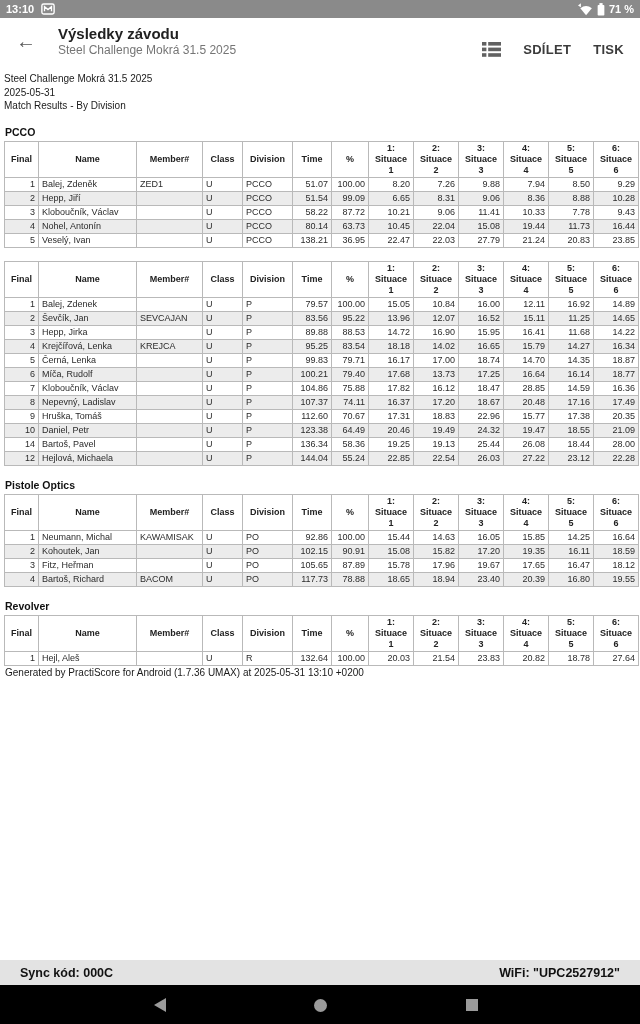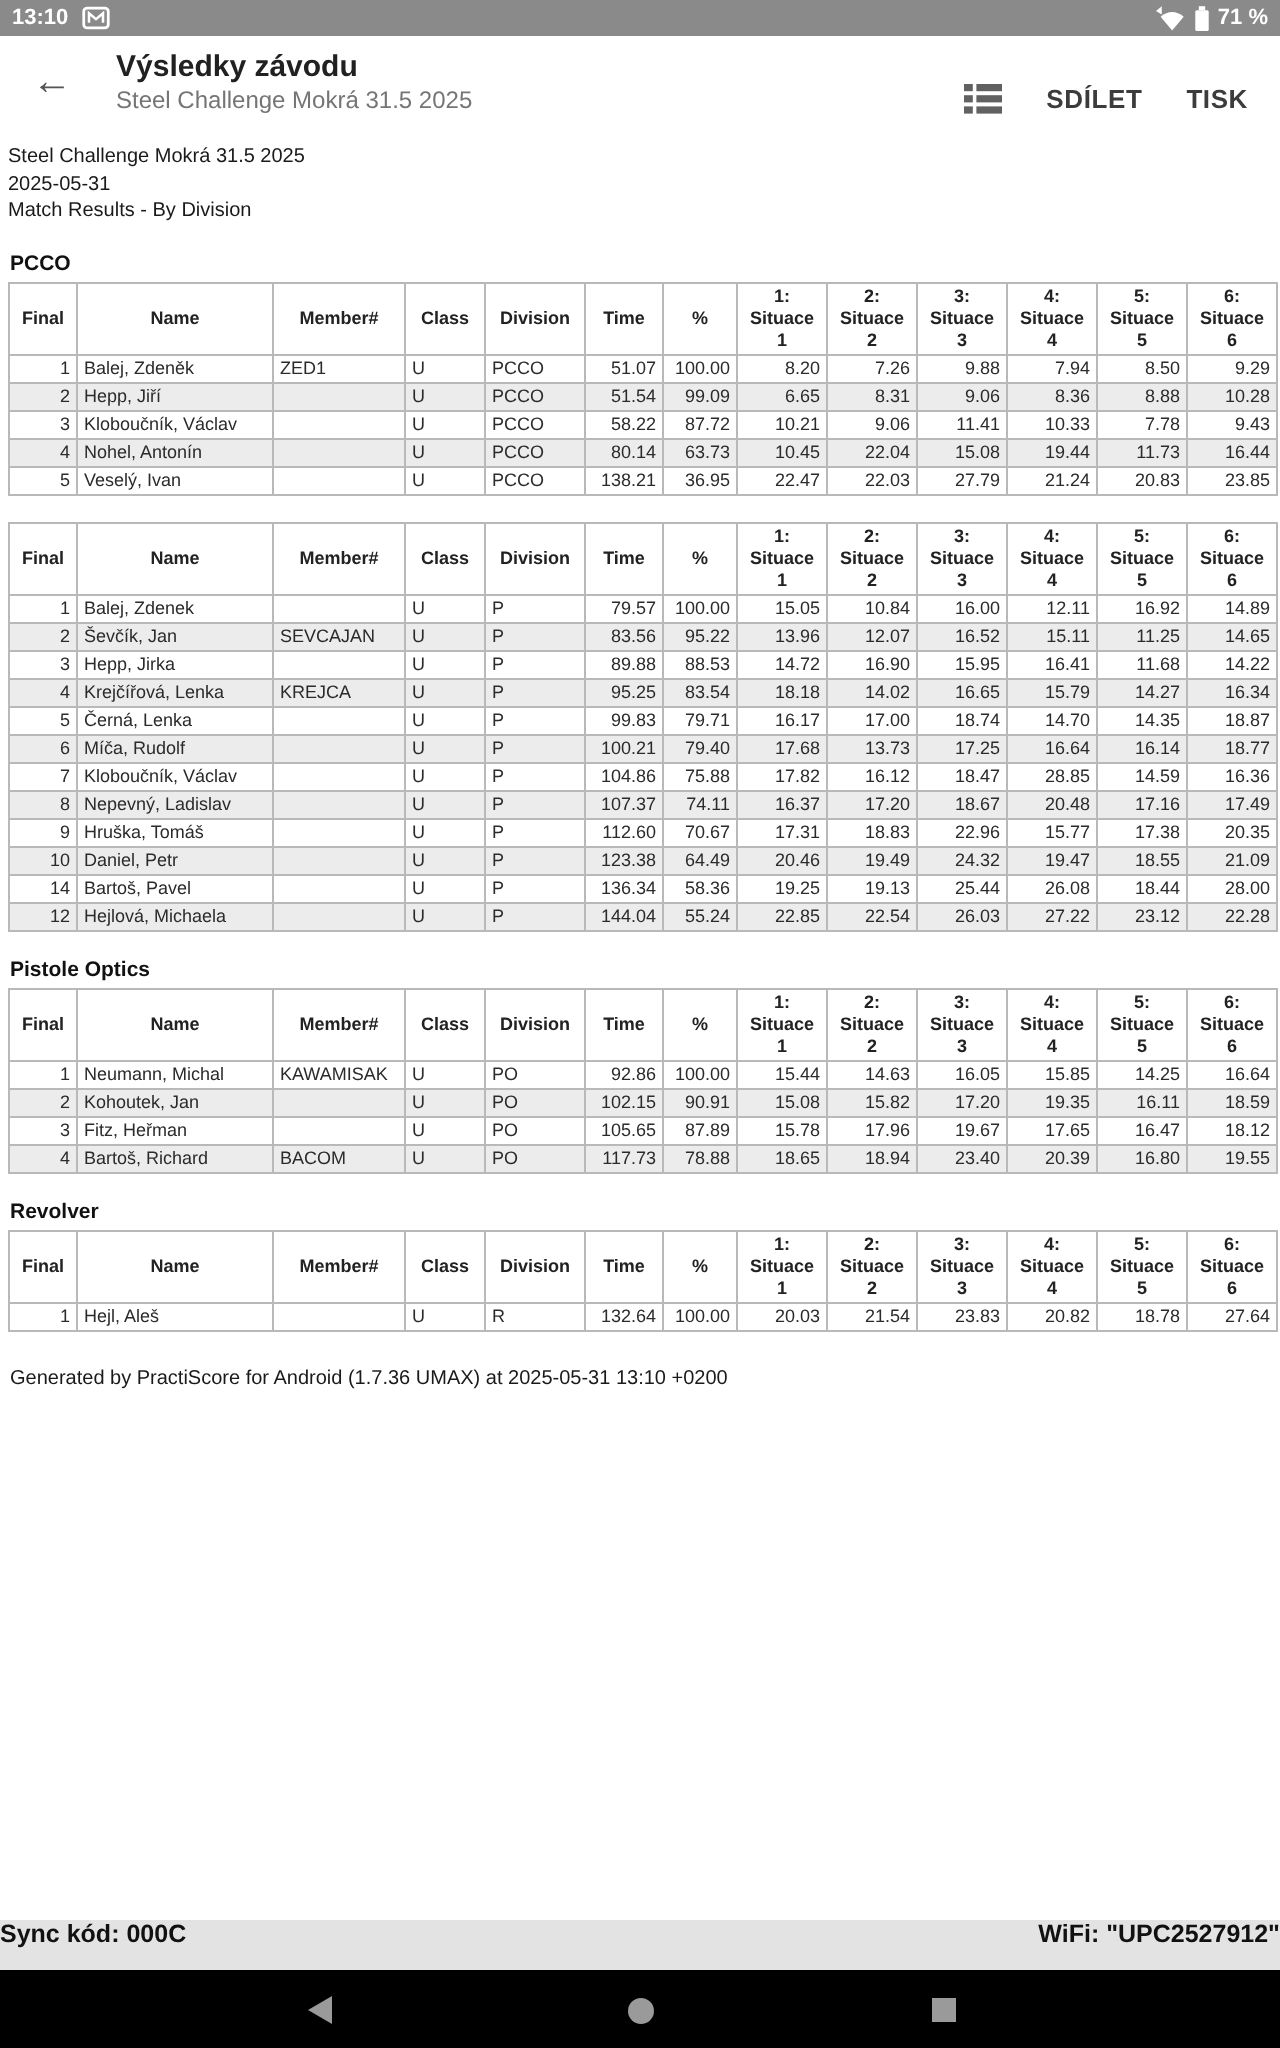"Generated by PractiScore for Android" .generated { margin-top: 18px -> 1px }
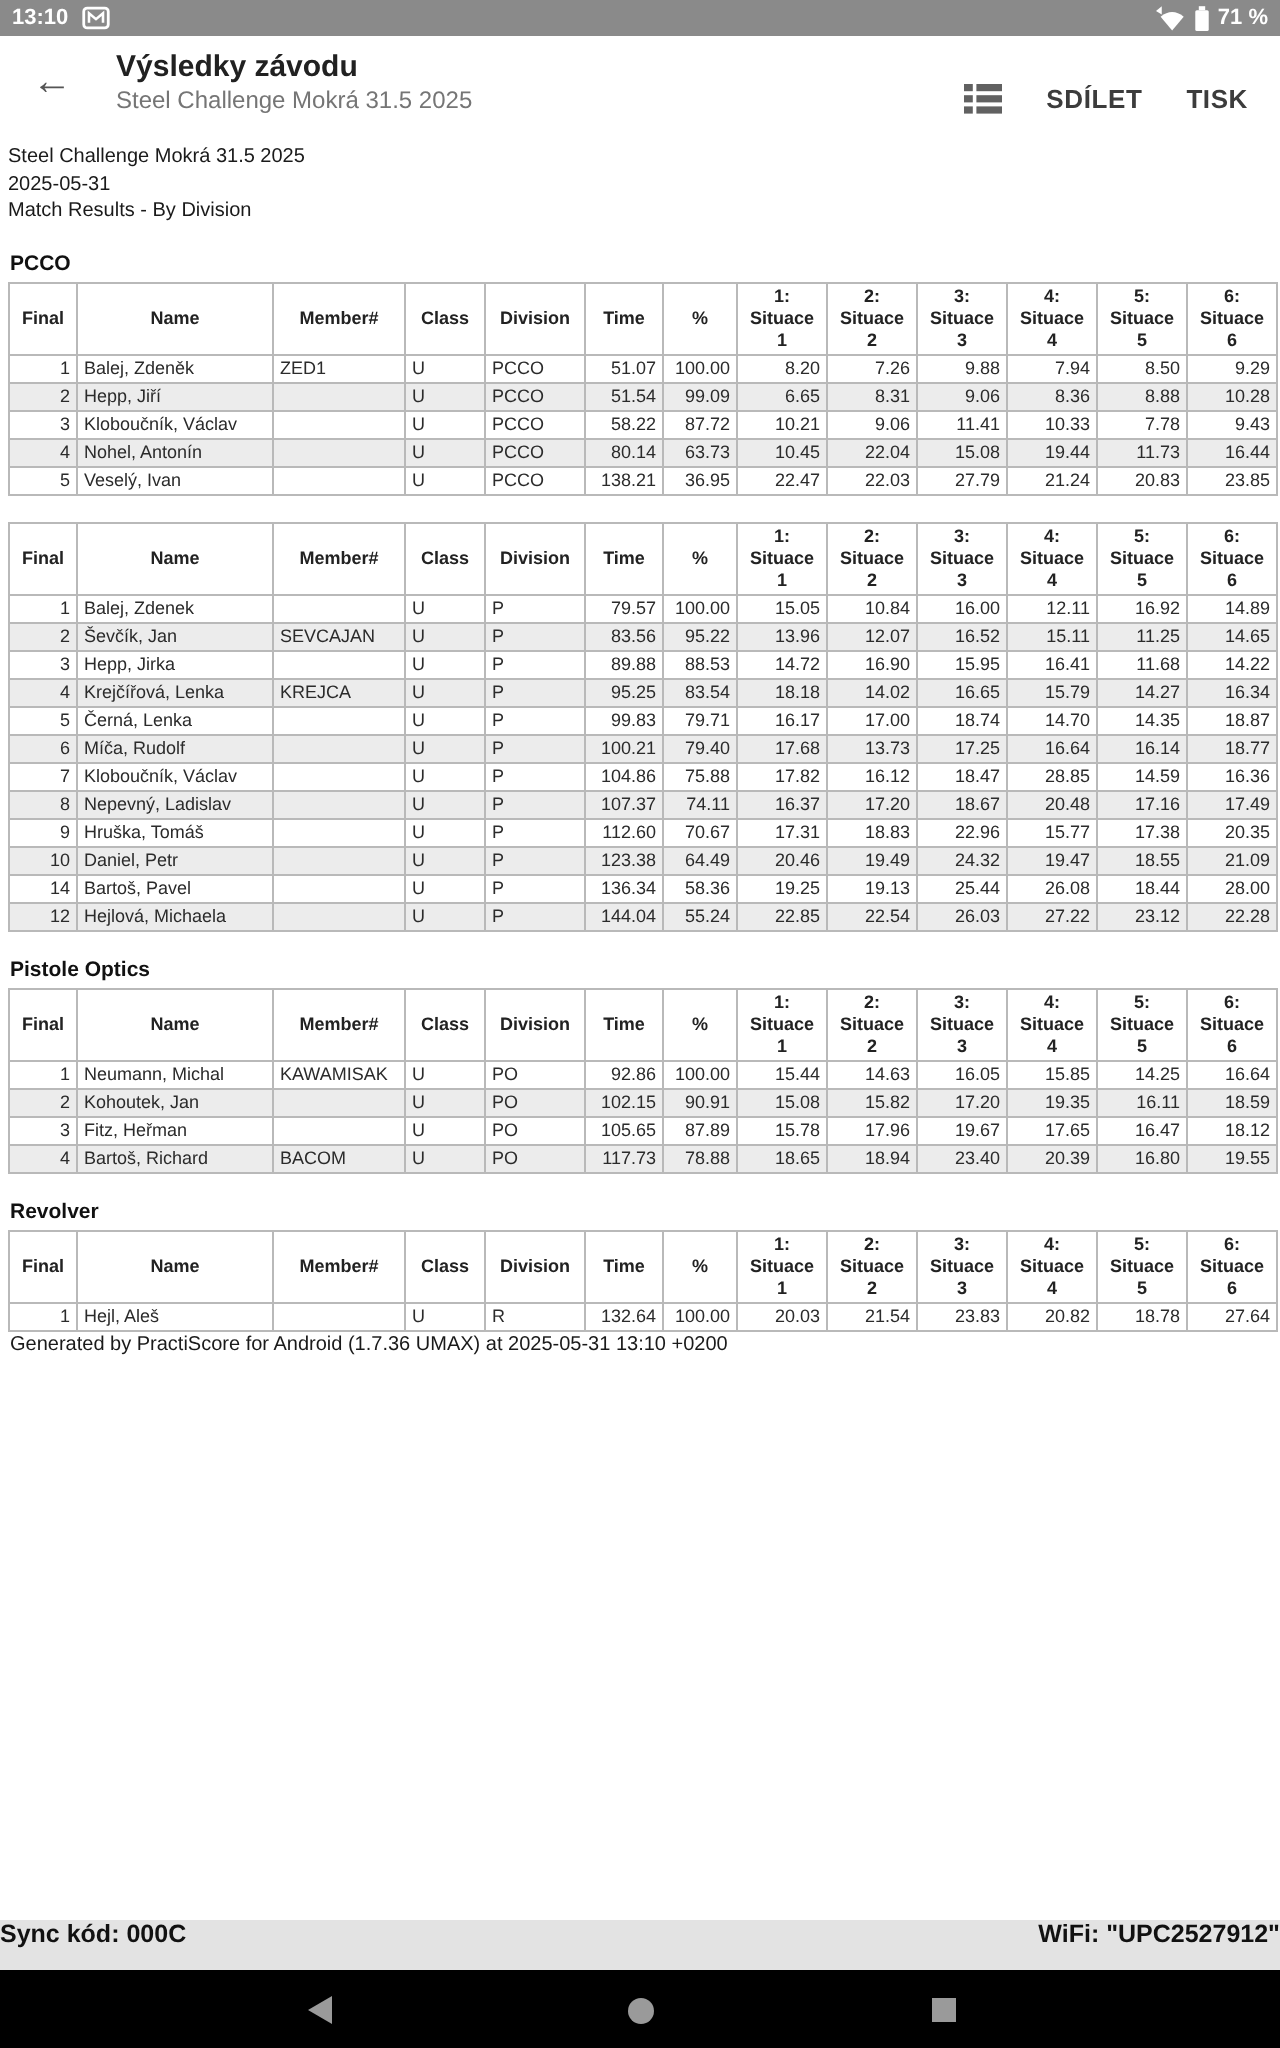"Sync kód: 000C" .sync-bar { align-items: flex-start -> center; padding: 0 0 -> 0 20px }
